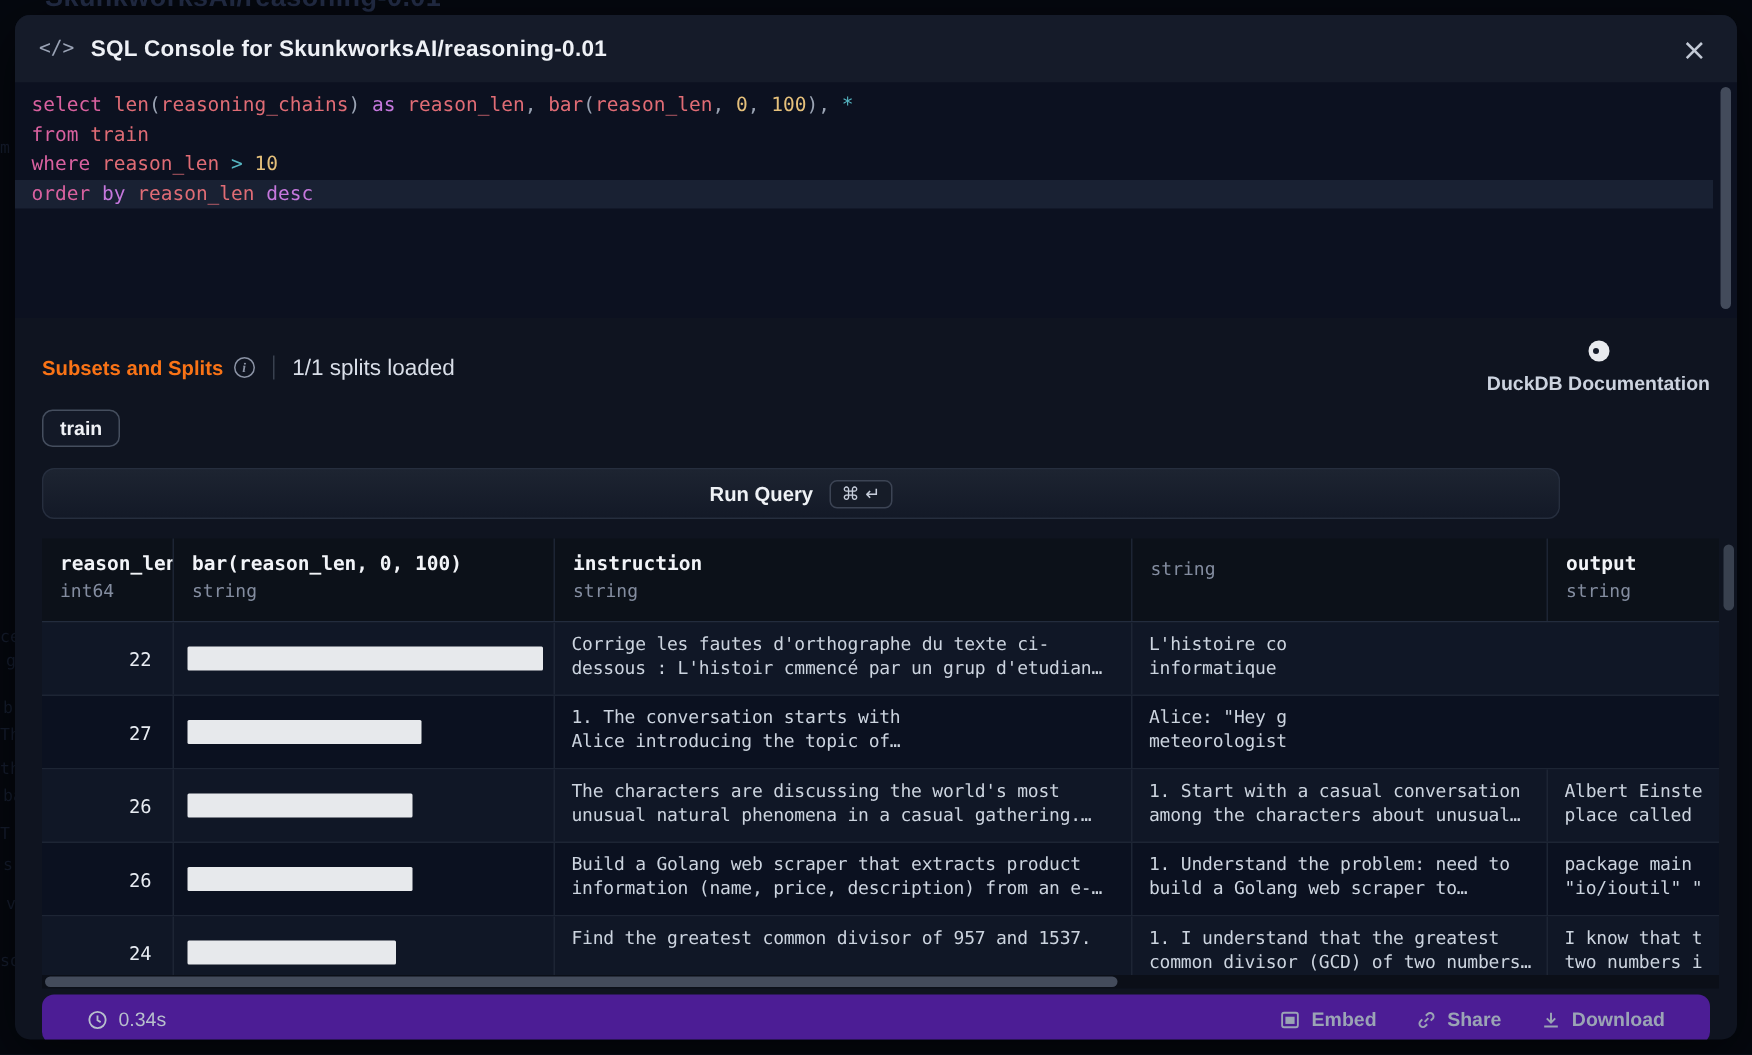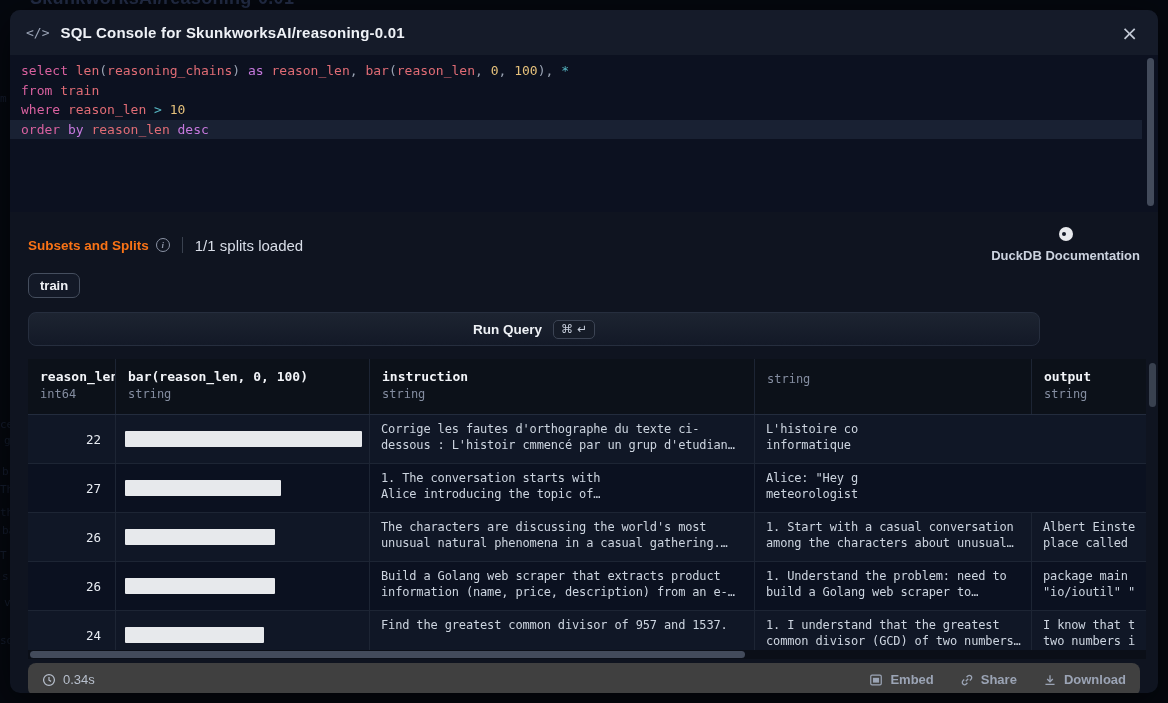"0.34s" .footer { background: #404040 -> #4c1d95; padding: 0 14px -> 0 30px }
